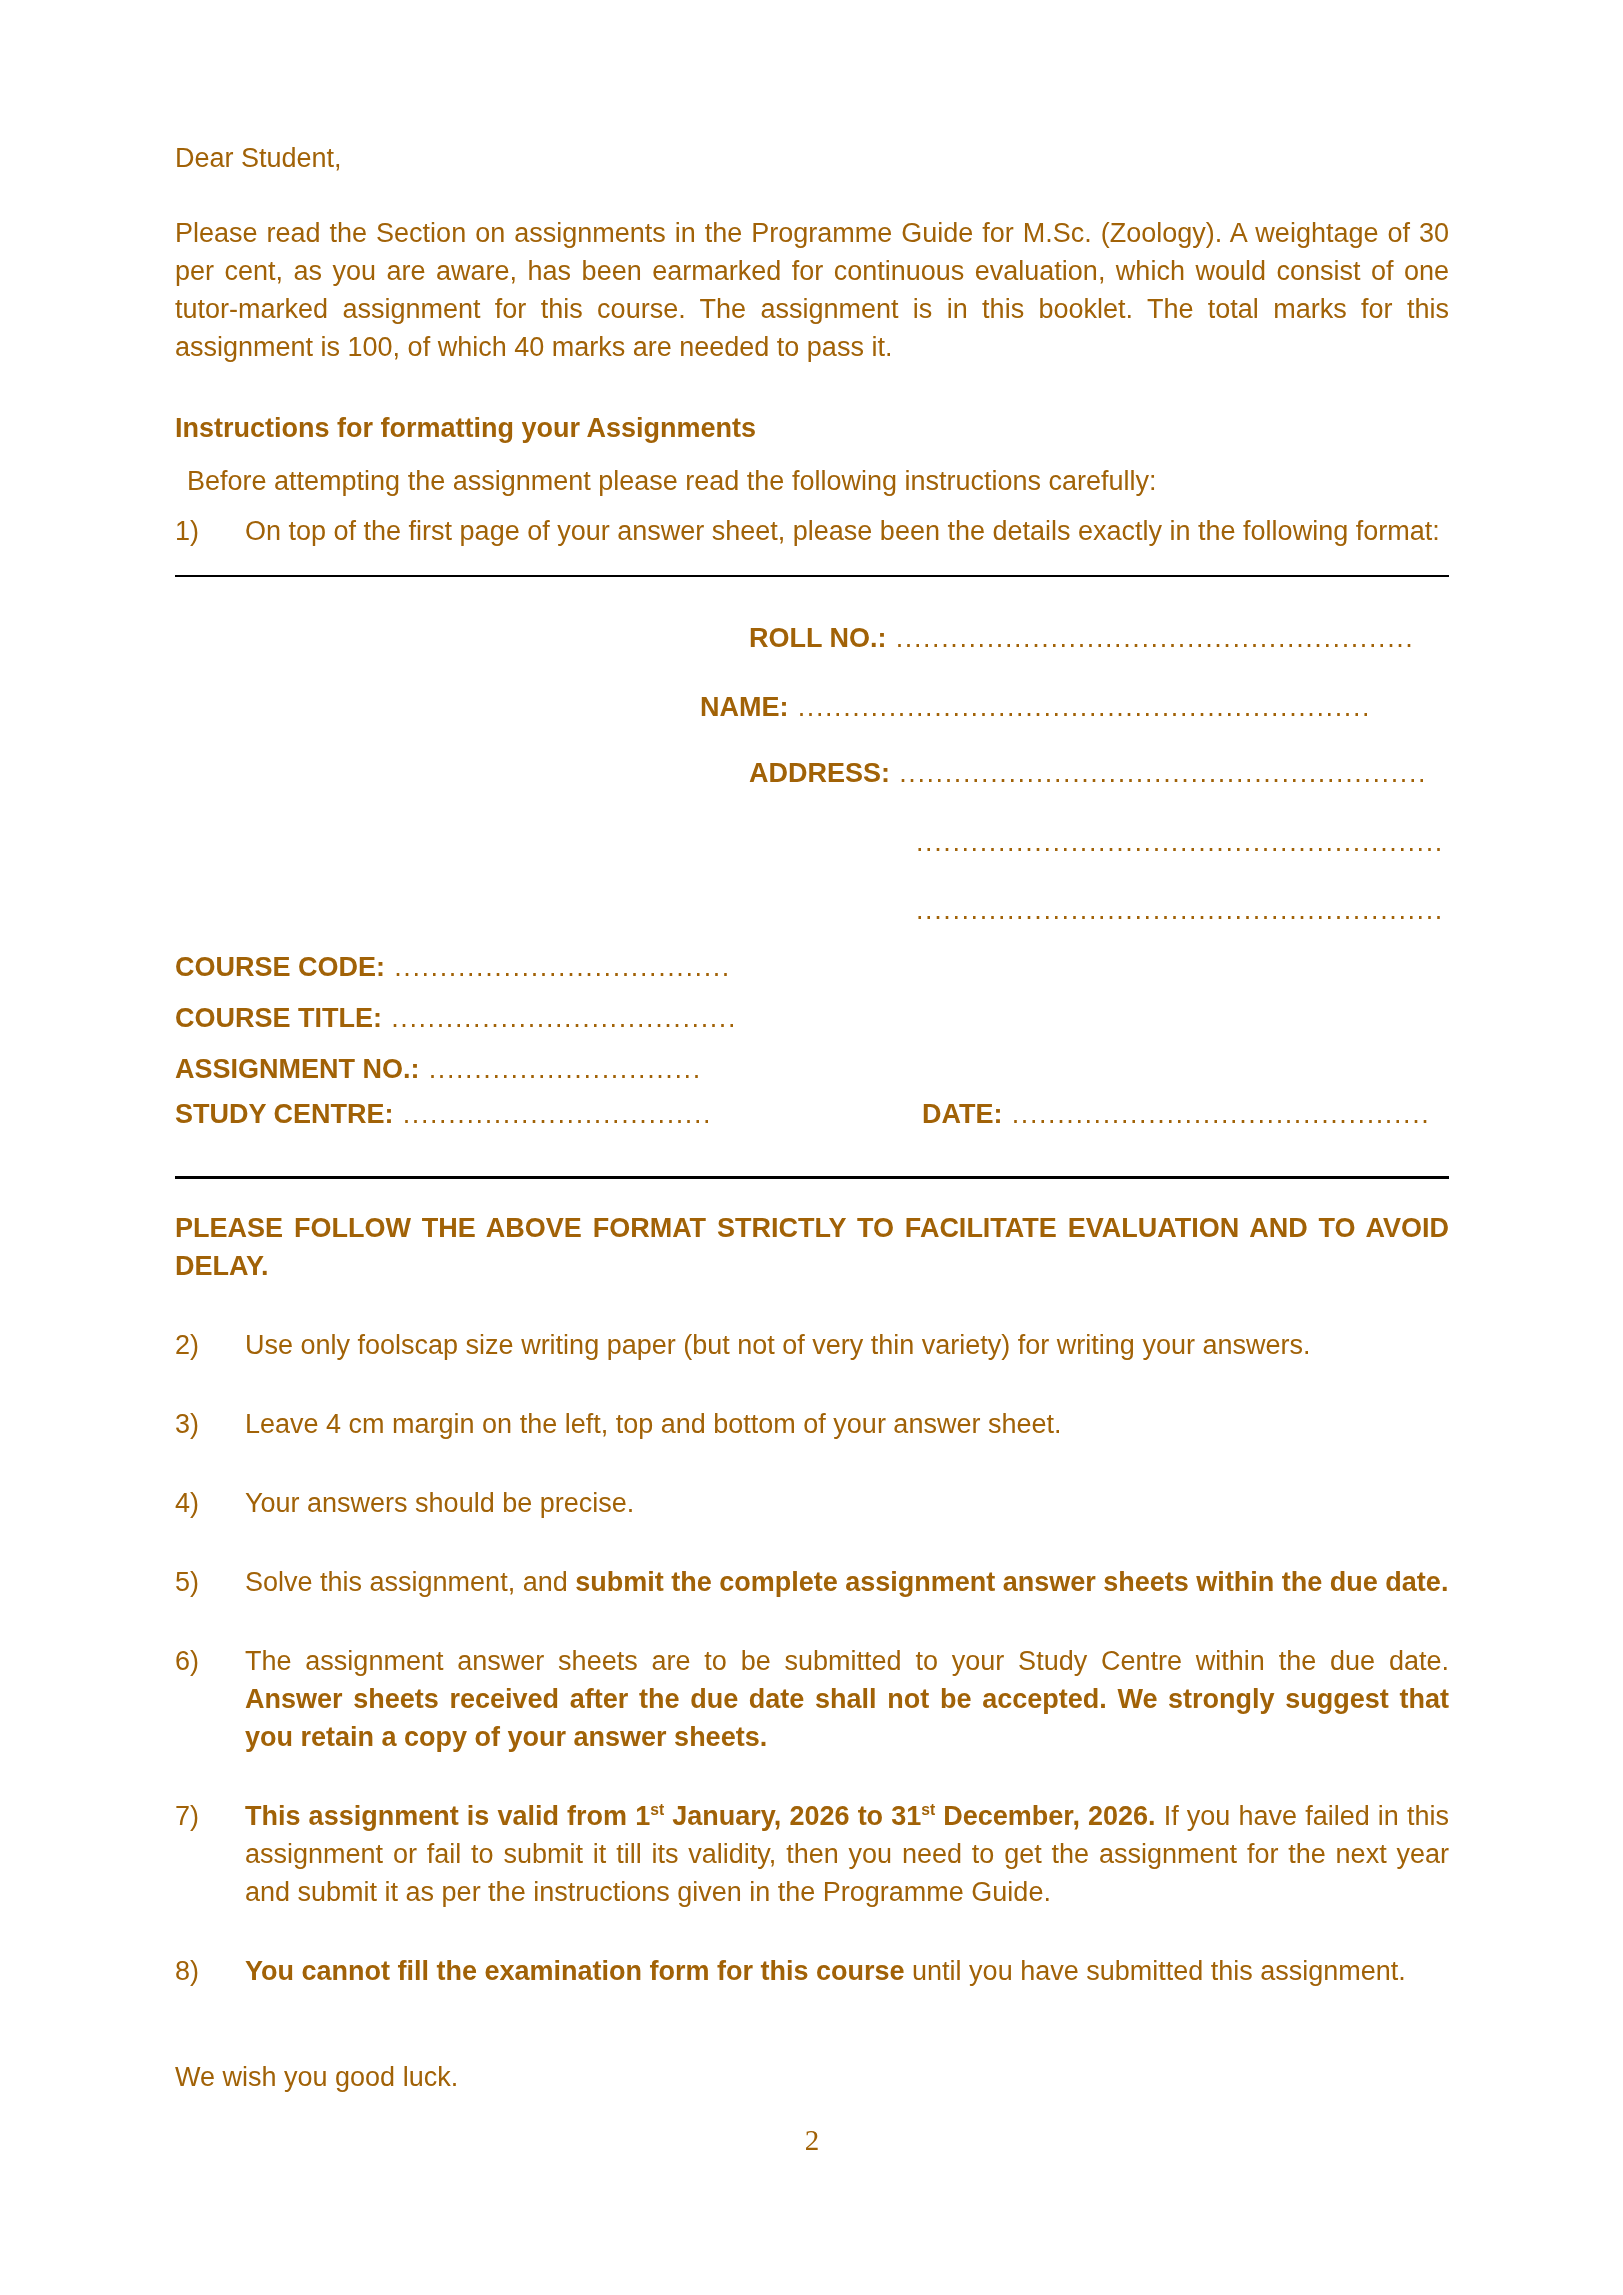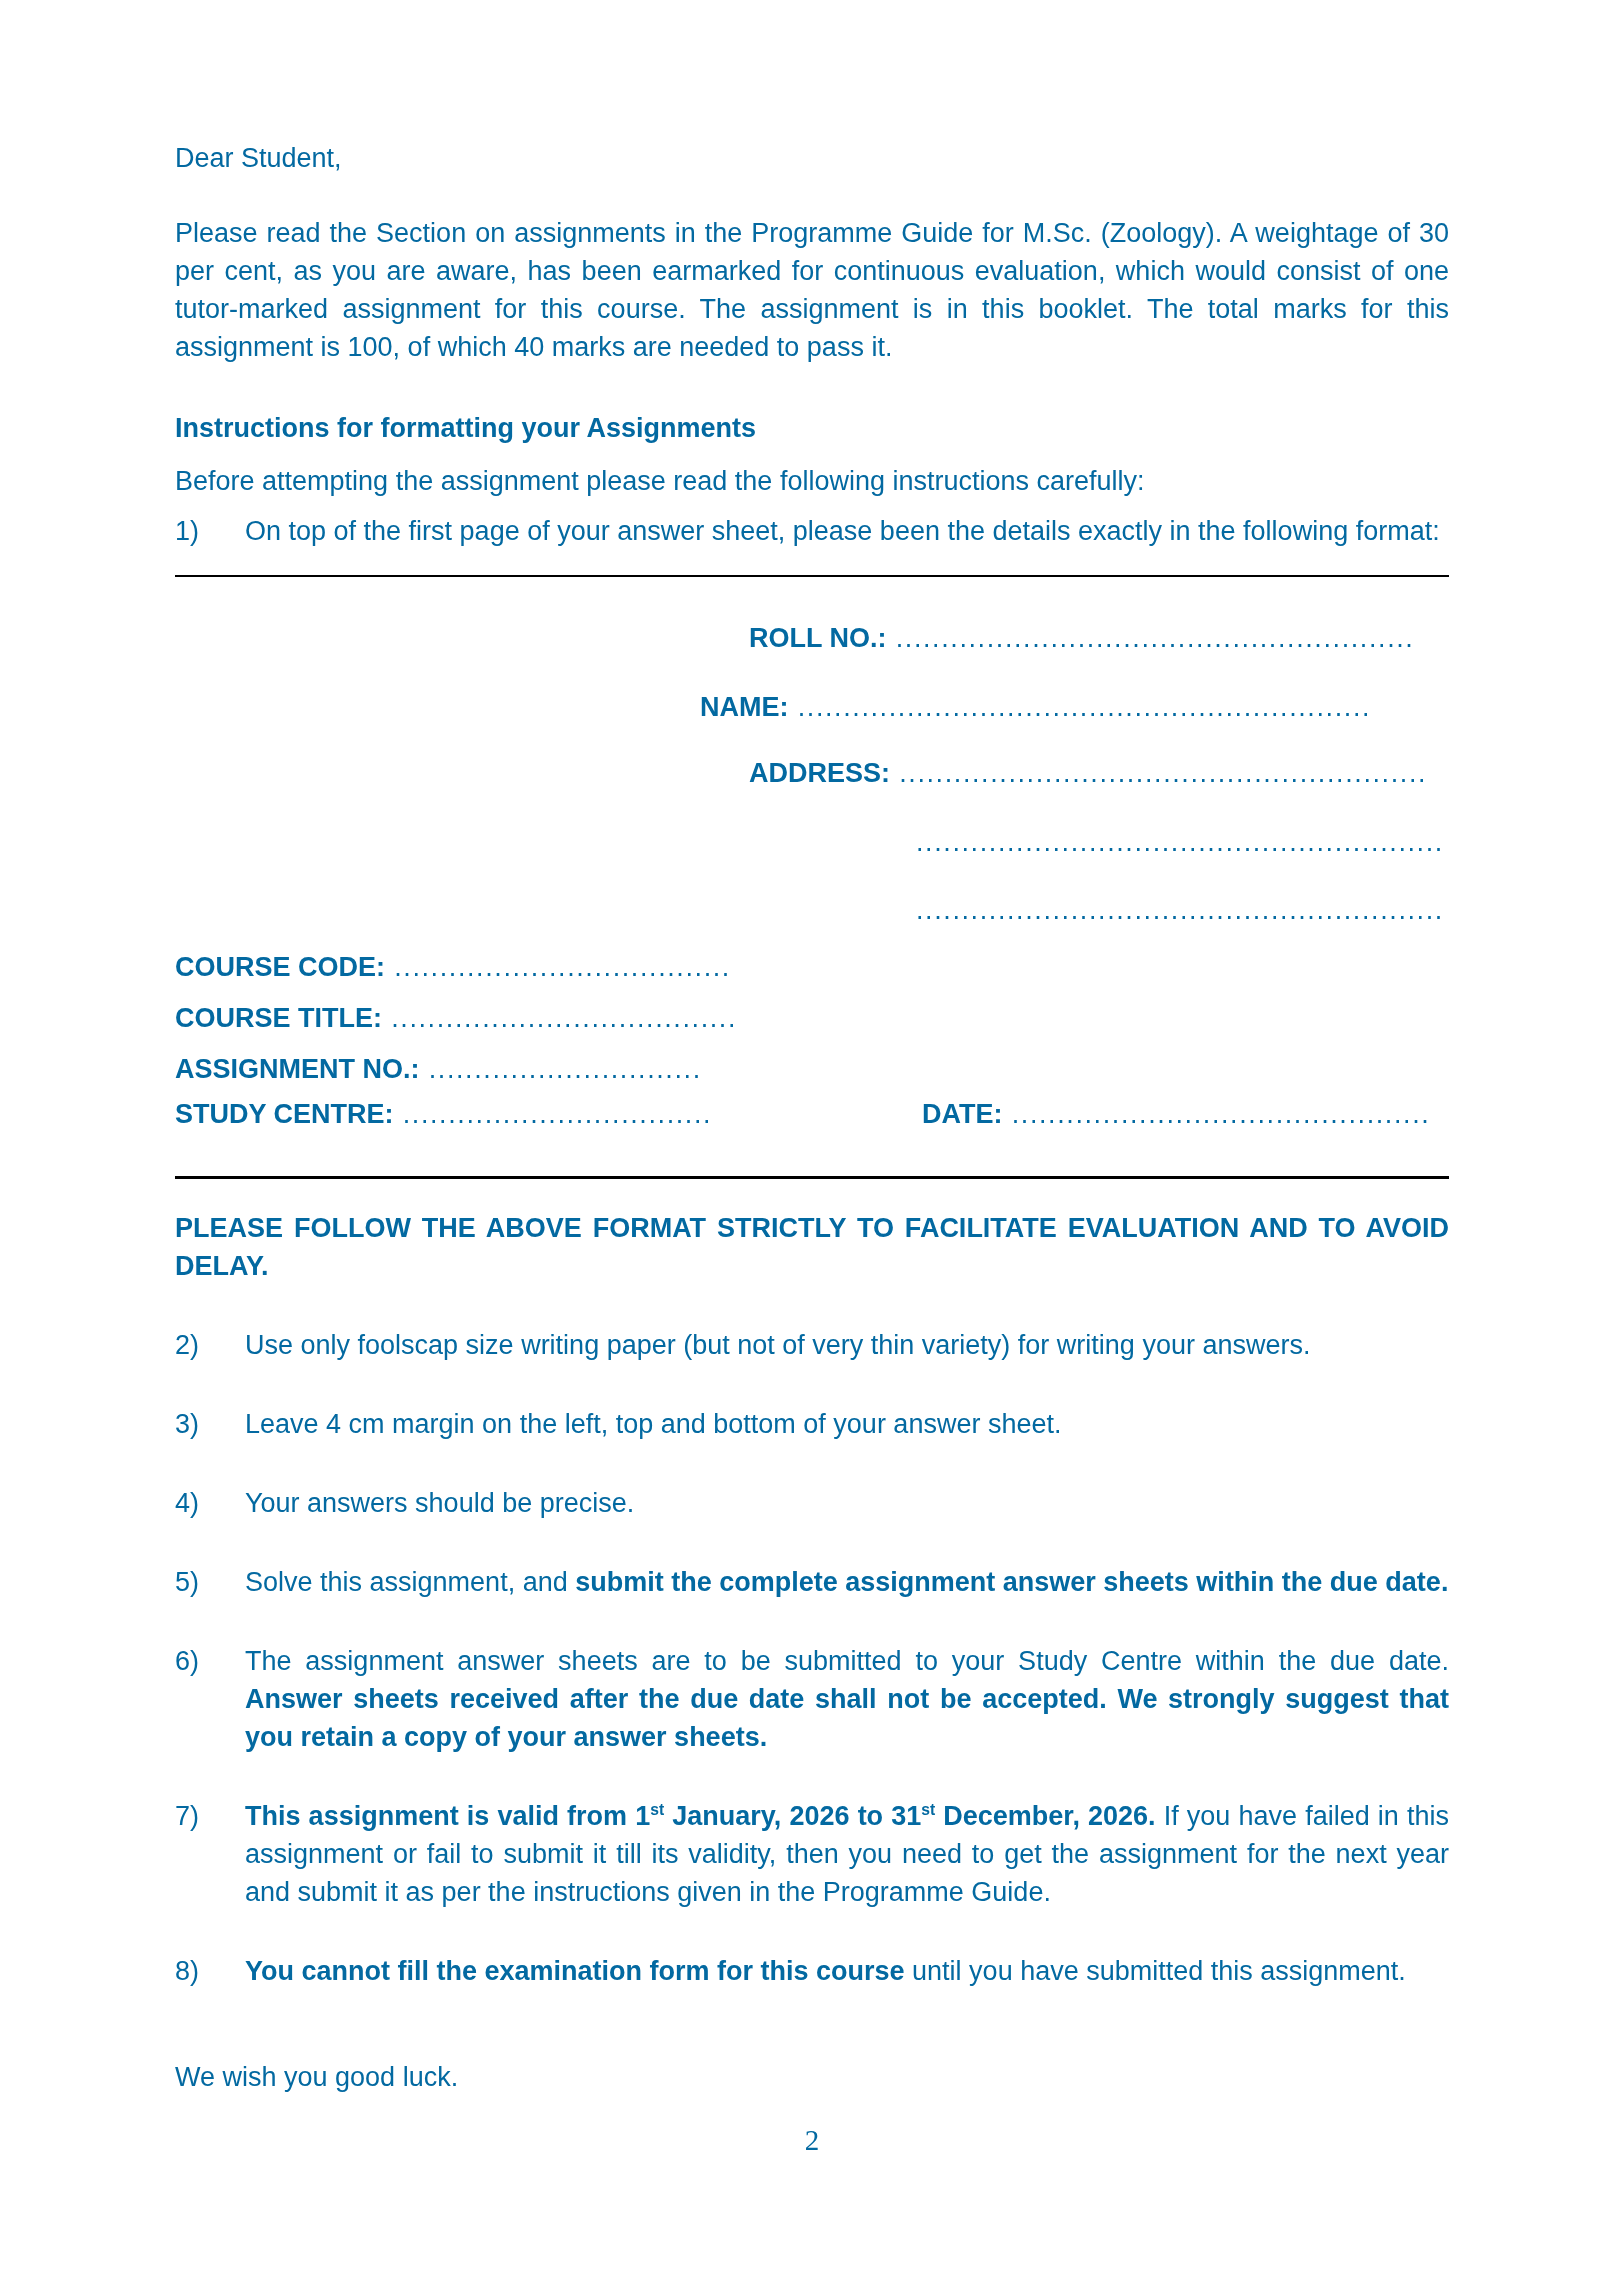"Dear Student," .page { color: #0369a1 -> #a16207 }
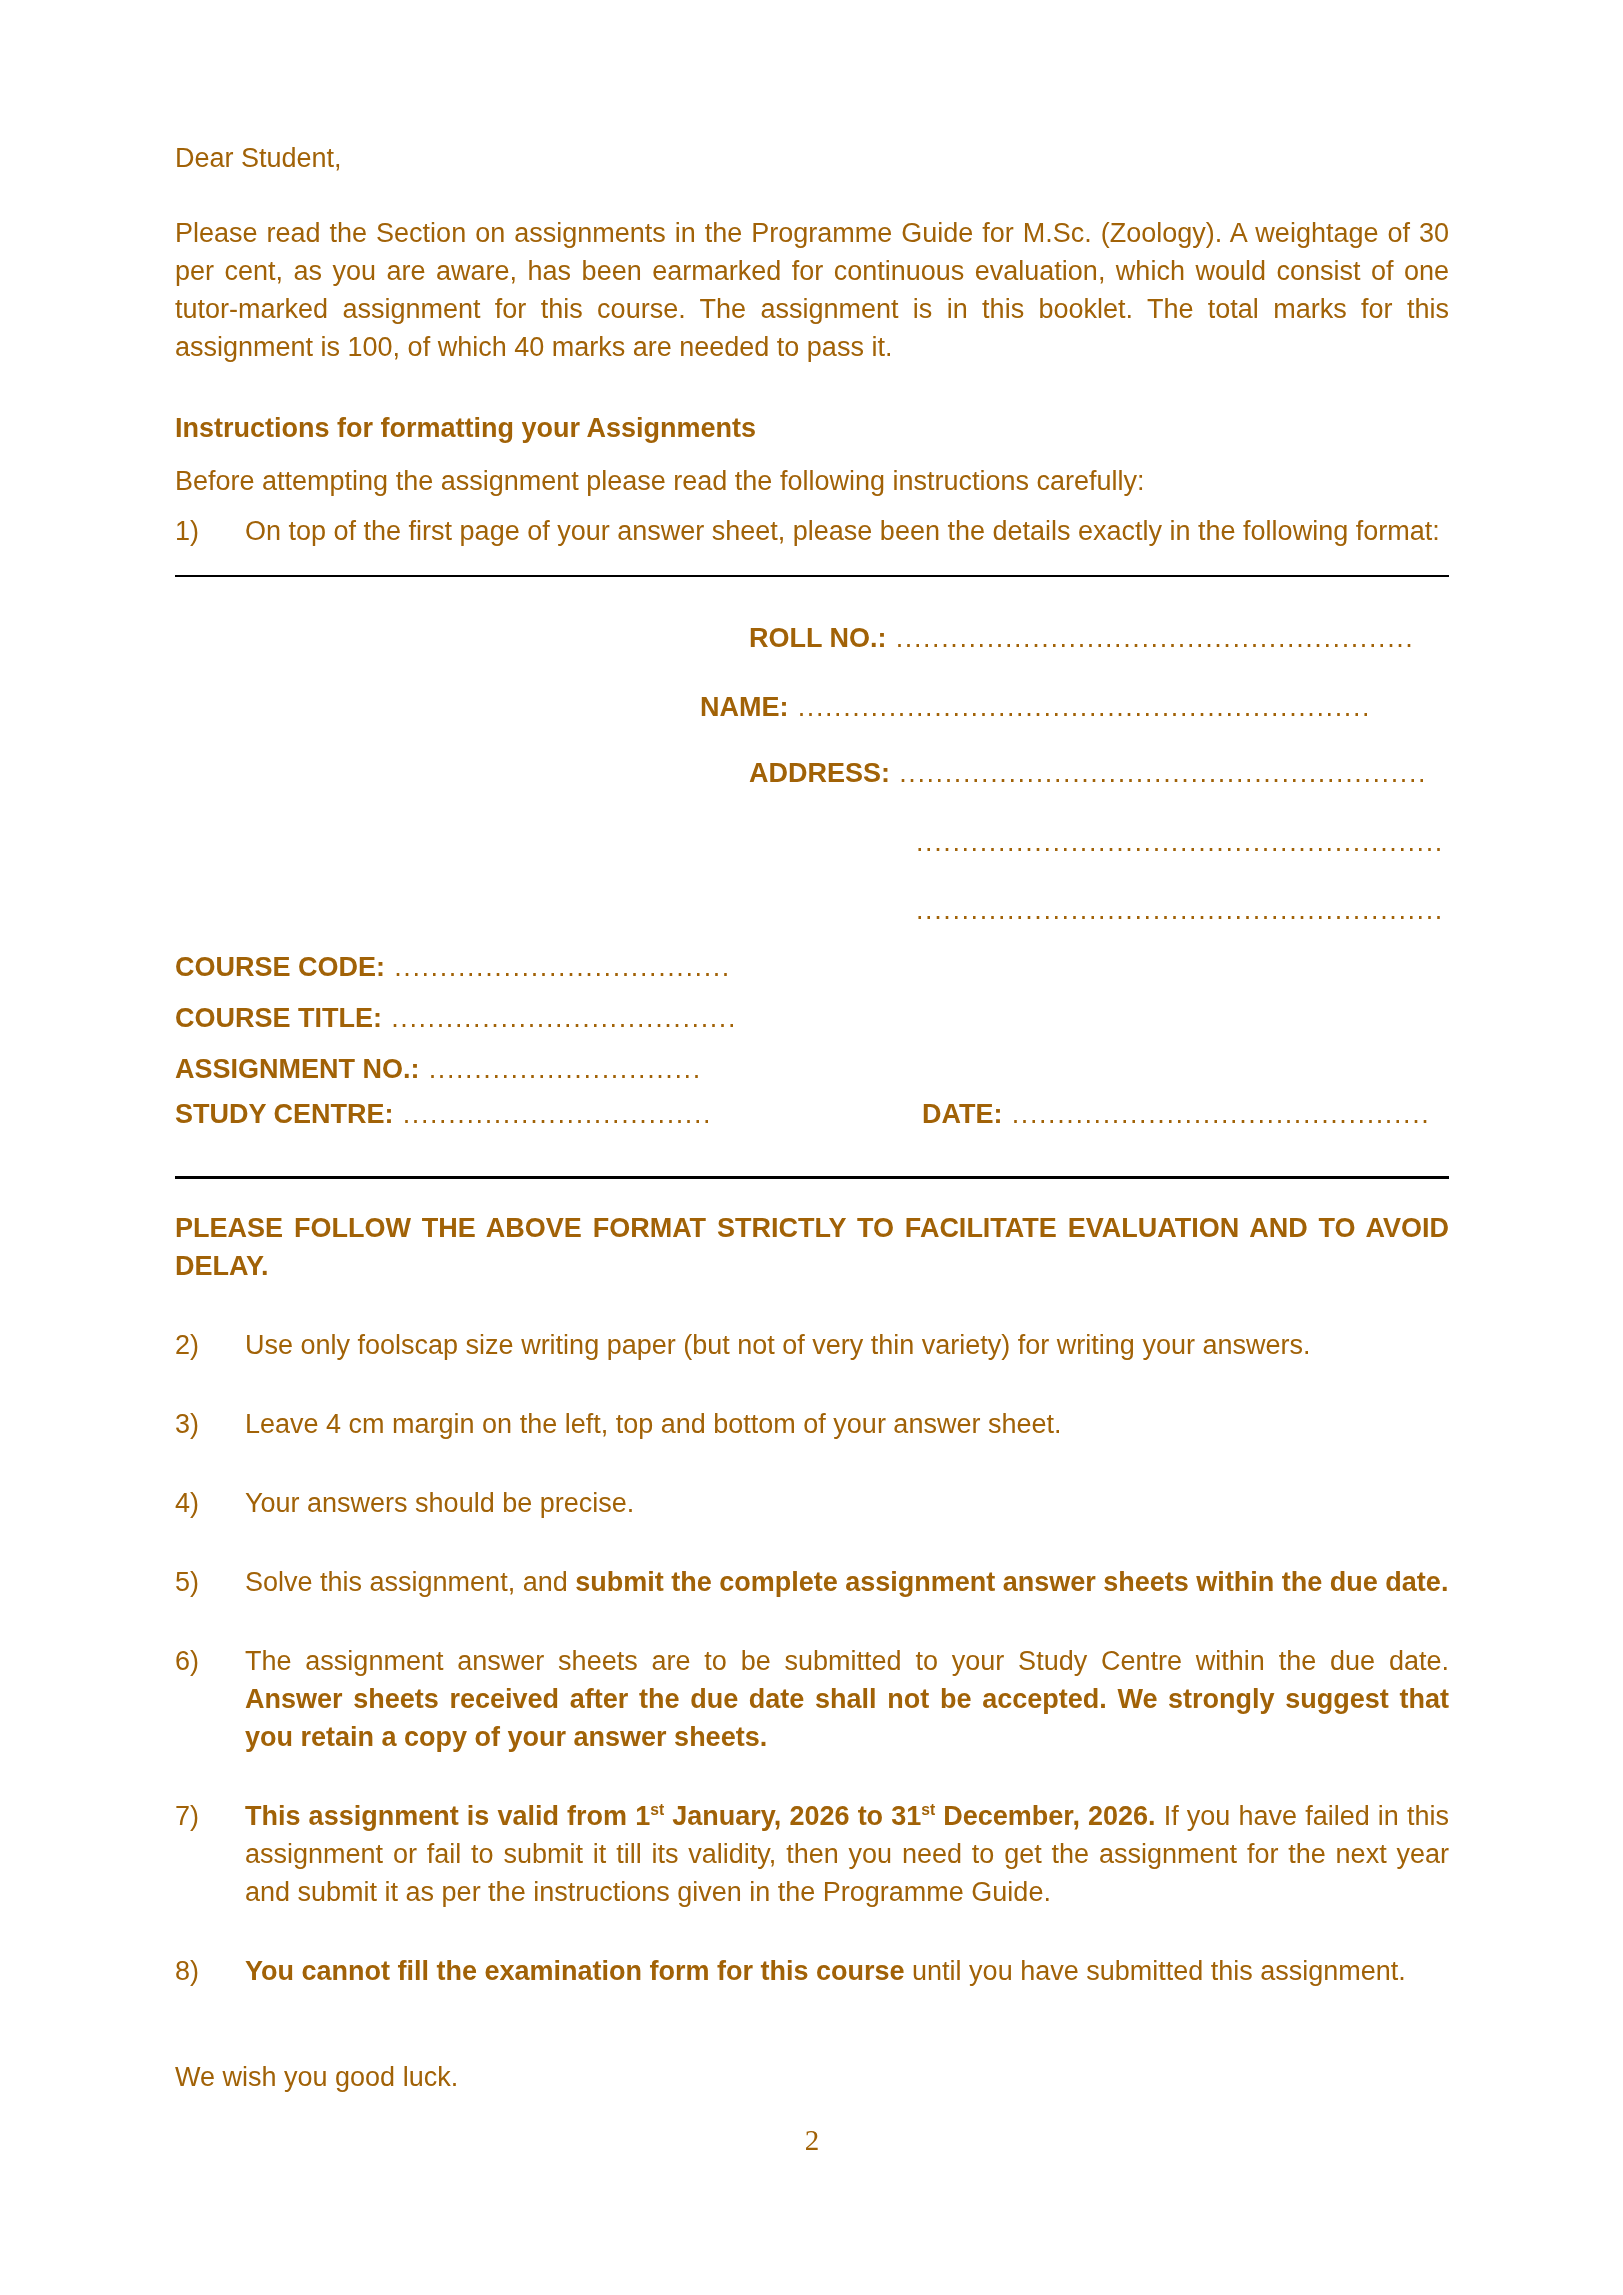"Before attempting the assignment please" .lead { margin-left: none -> 12px }
